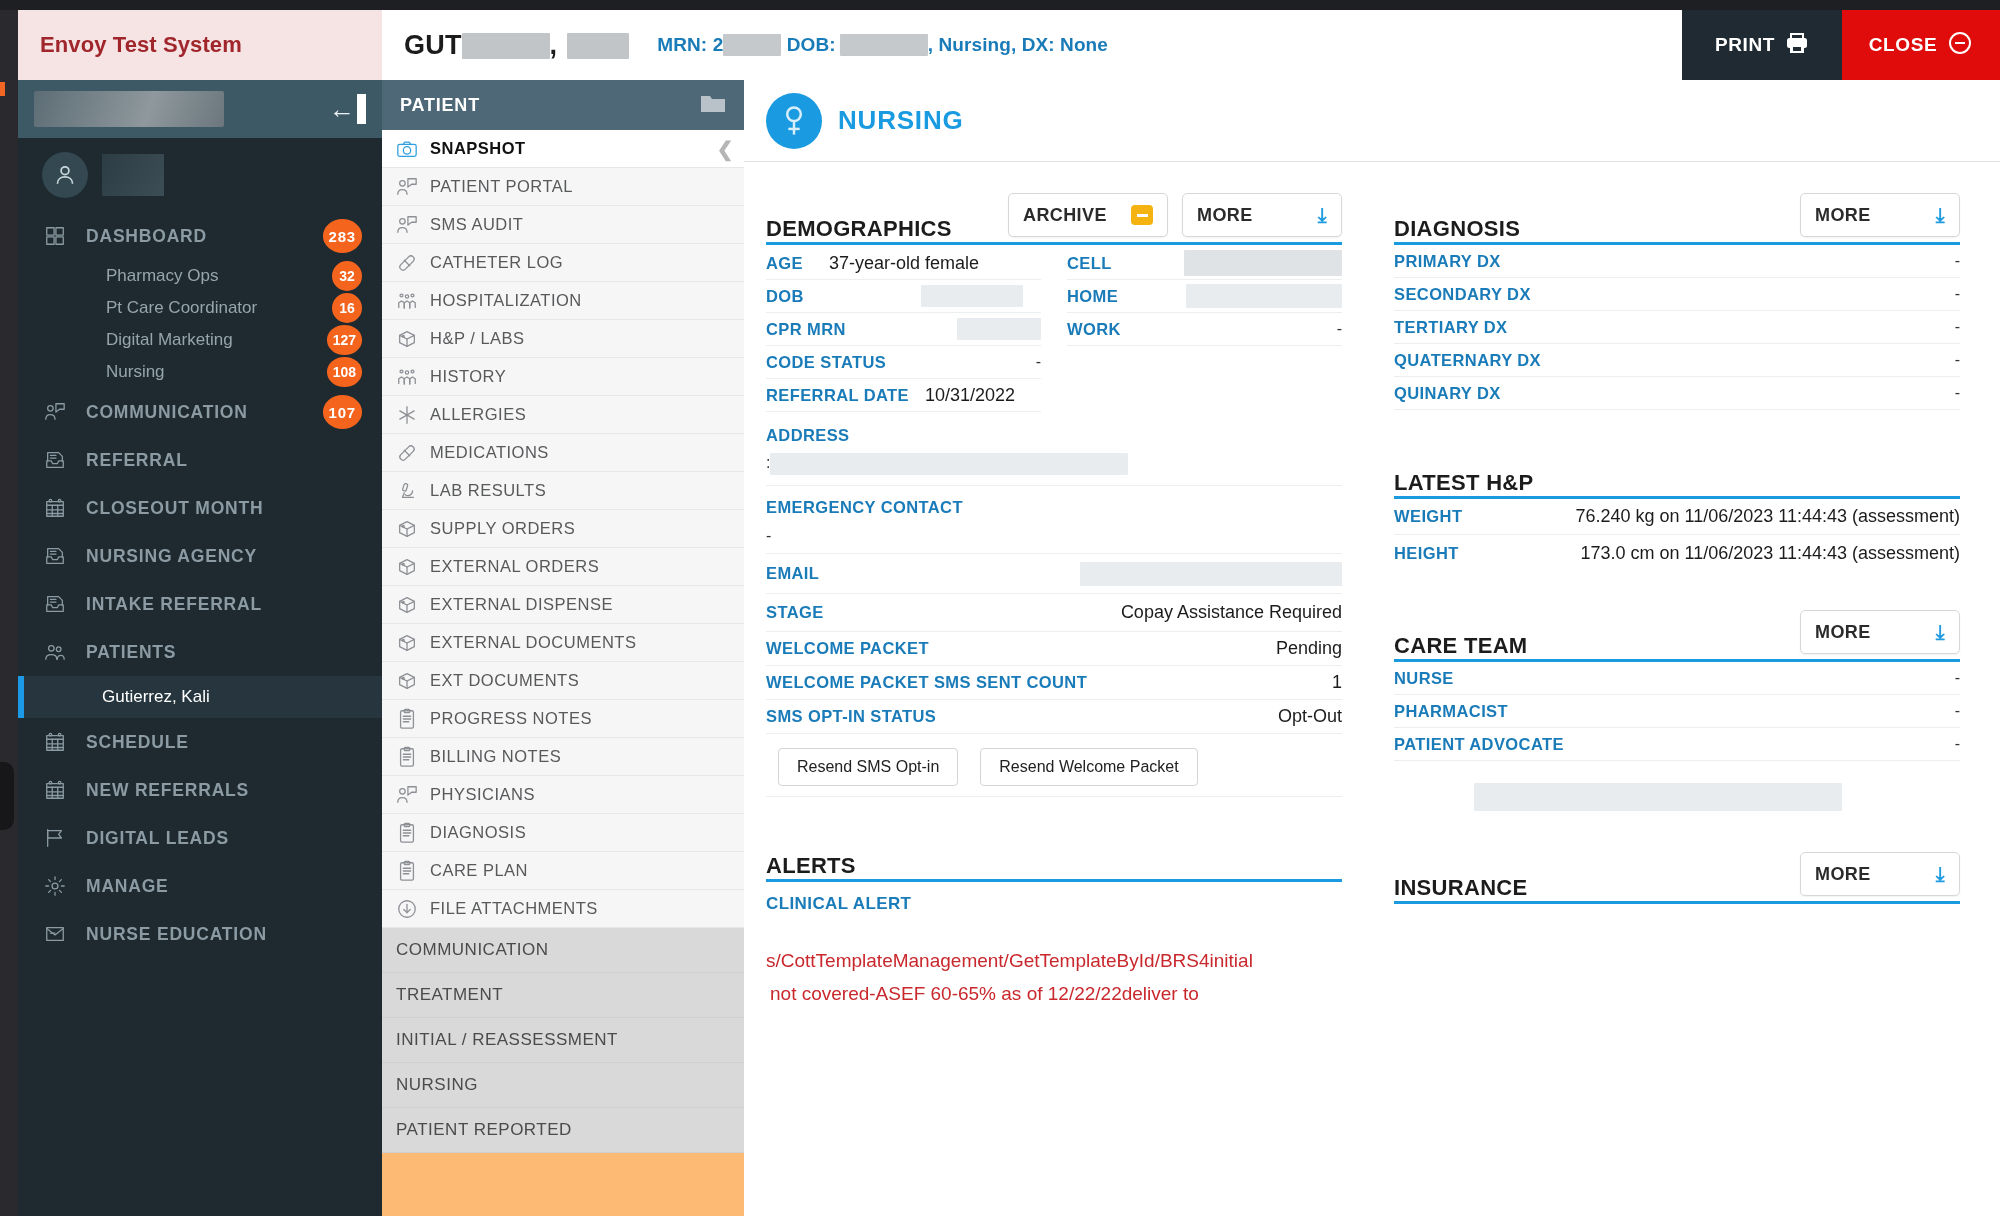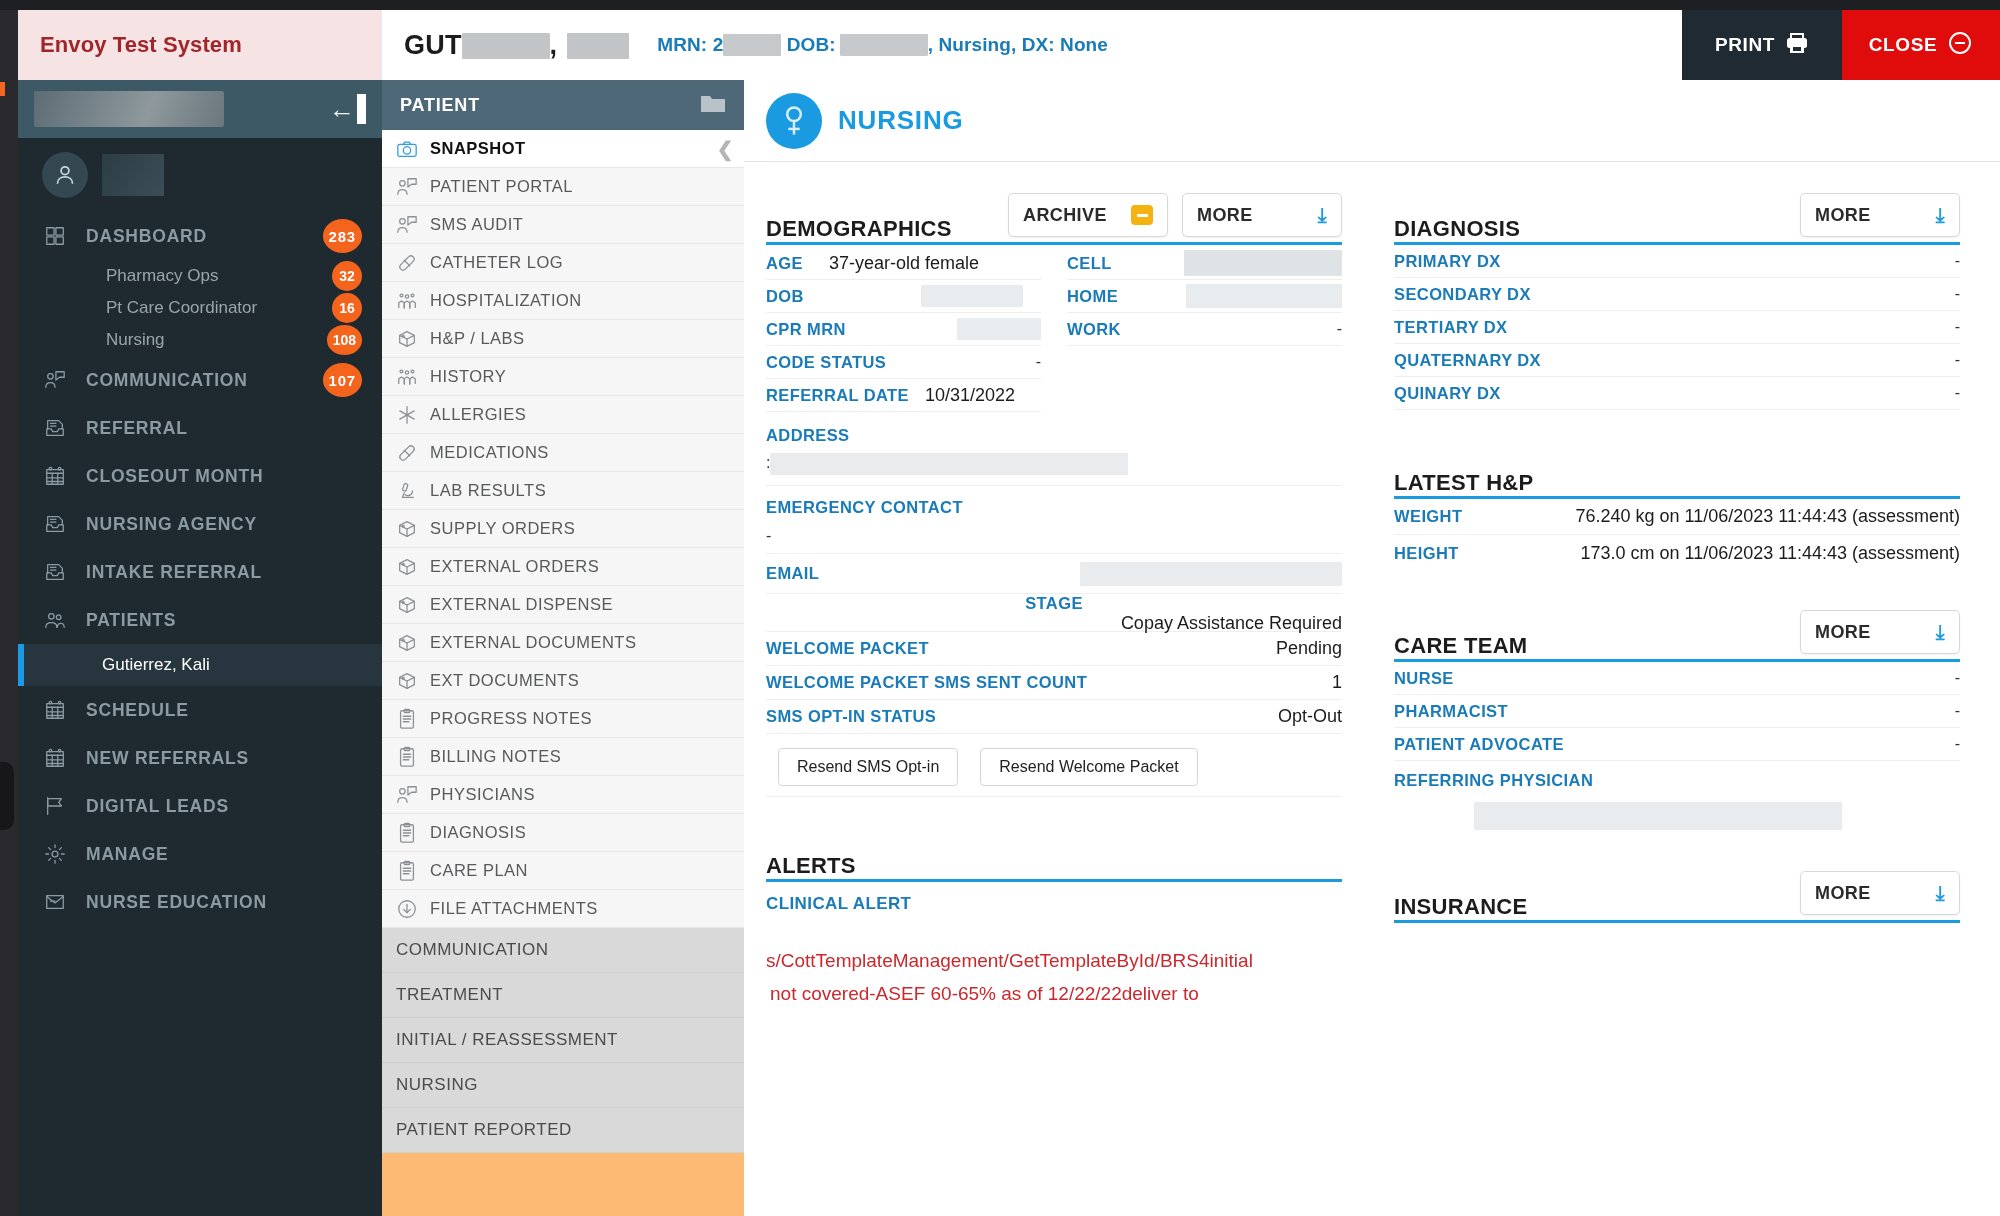"Digital Marketing" div.nav-sub { html: none -> <div> <span>Digital Marketing</span> <span>127</span> </div> }
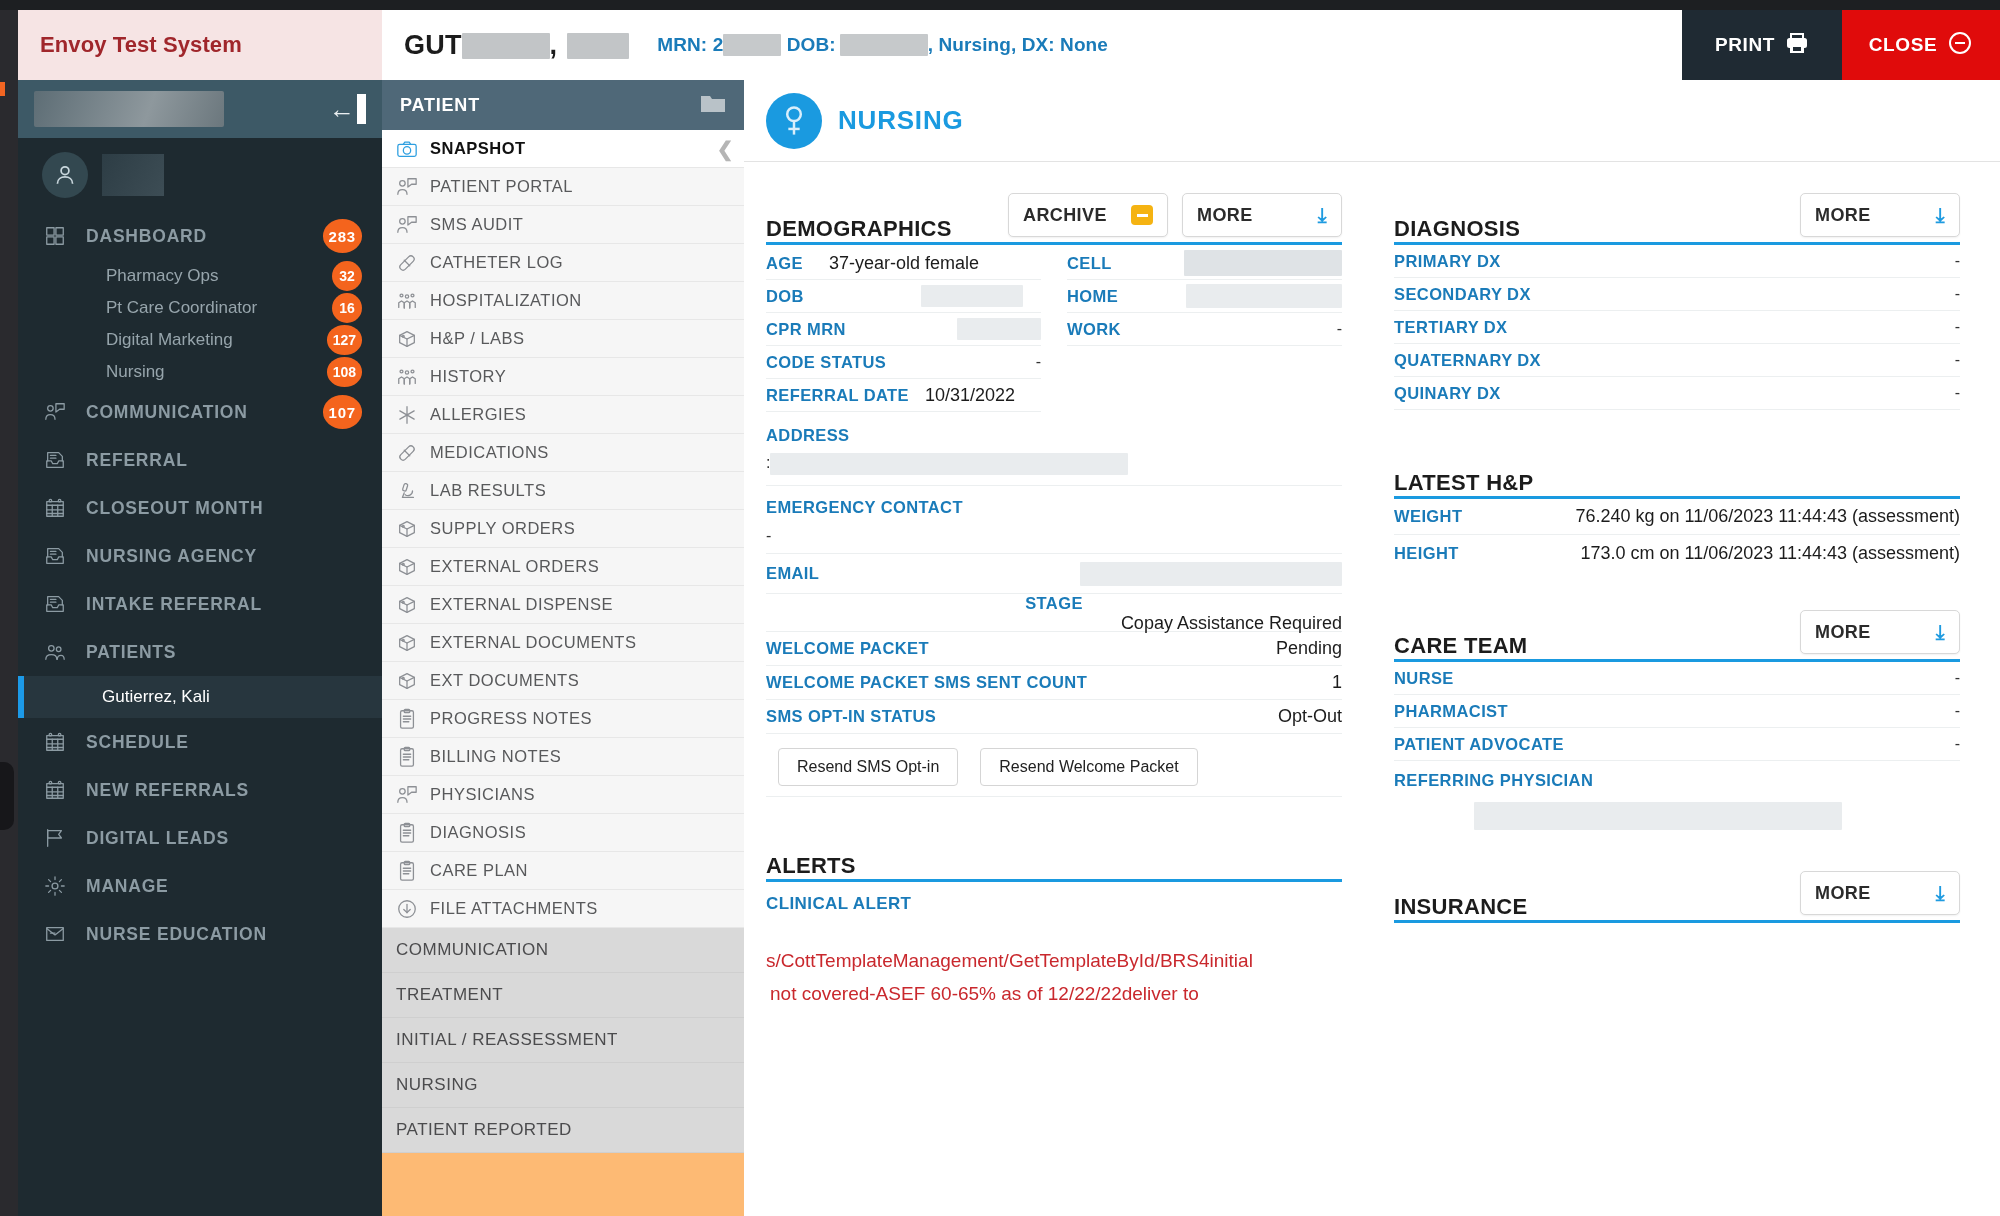"STAGE" div.drow { flex-direction: column -> none }
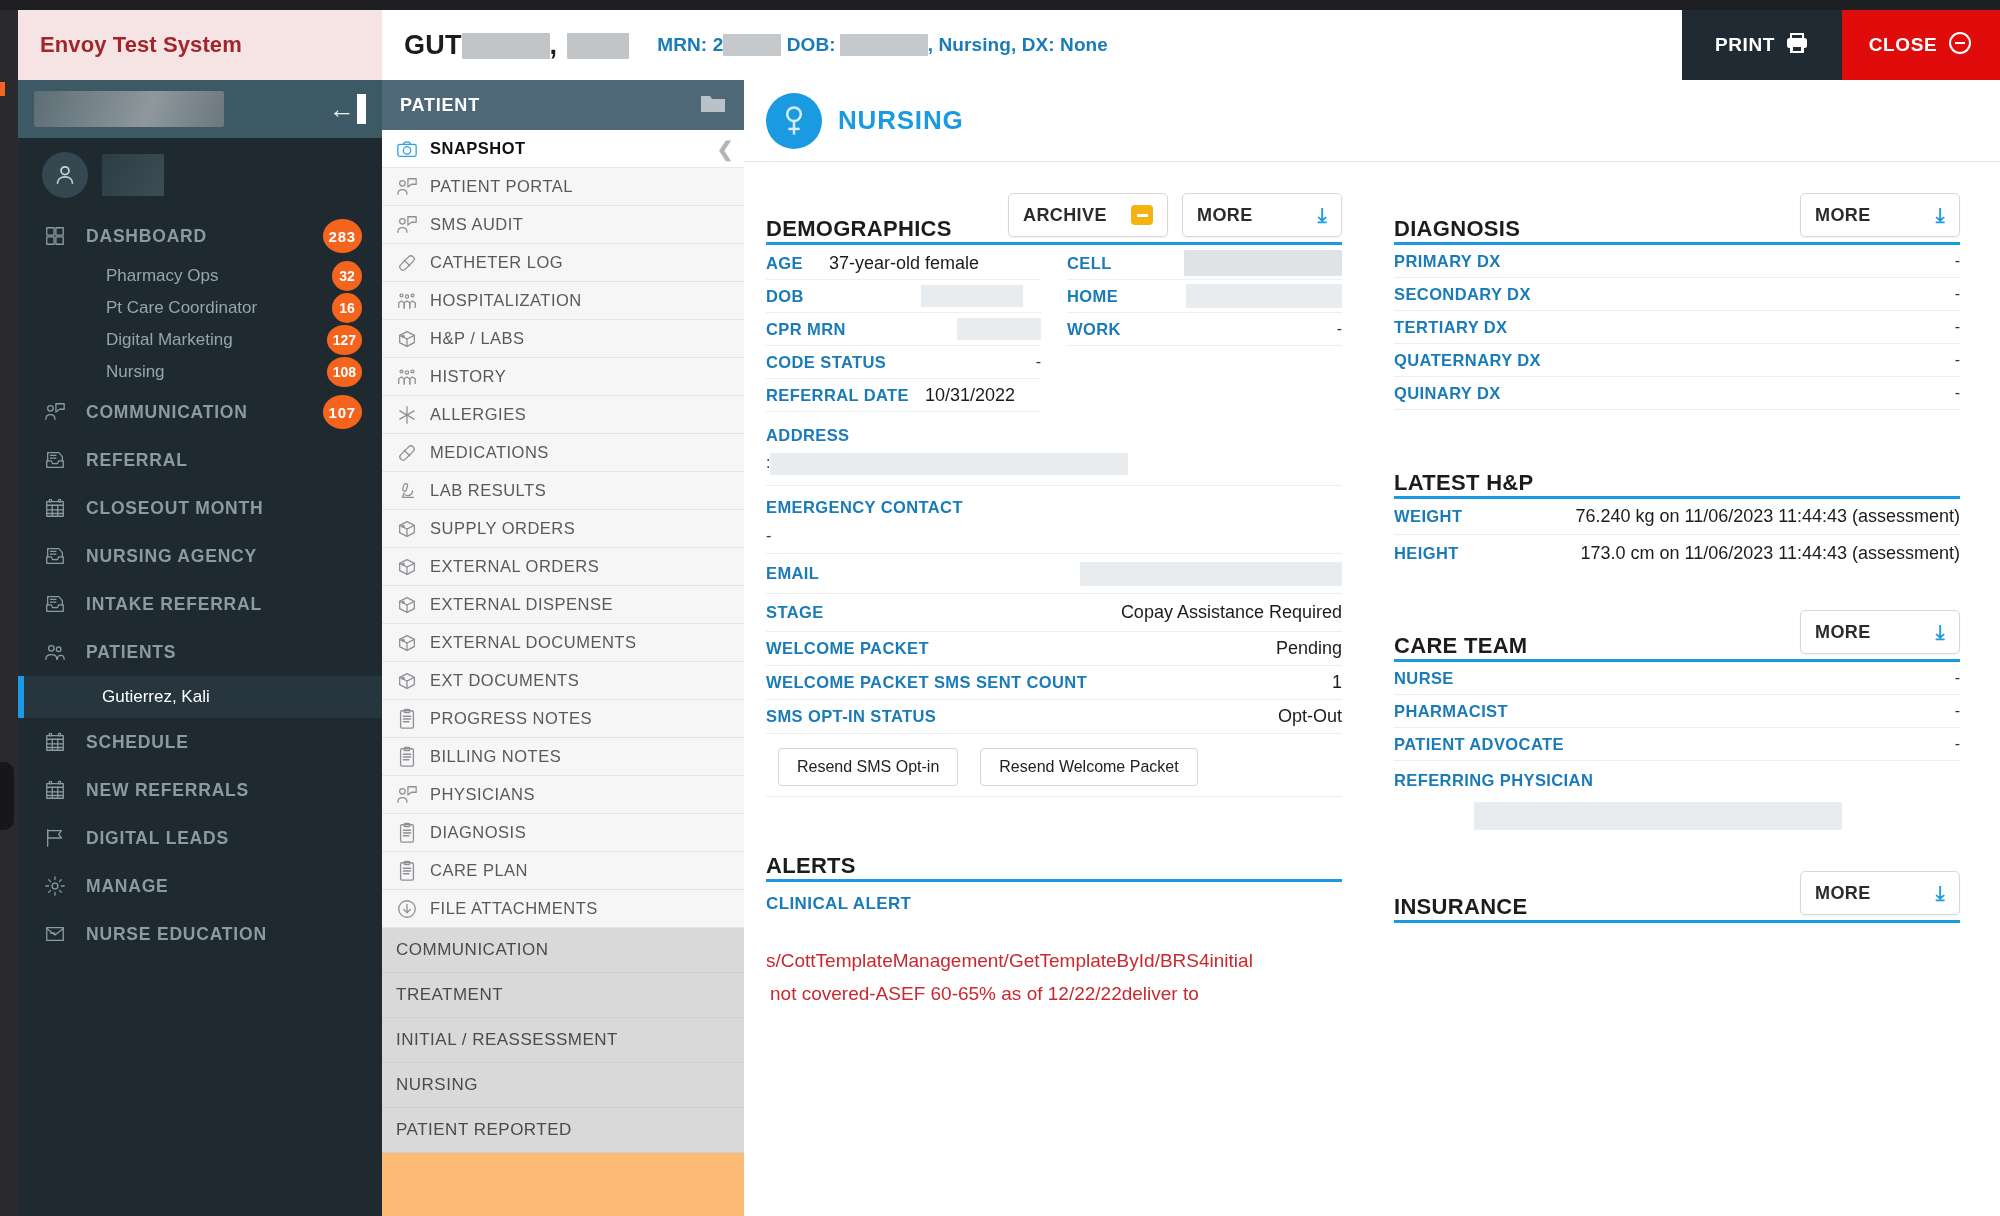"REFERRING PHYSICIAN" div.dlabel { html: <div>REFERRING PHYSICIAN</div> -> none }
